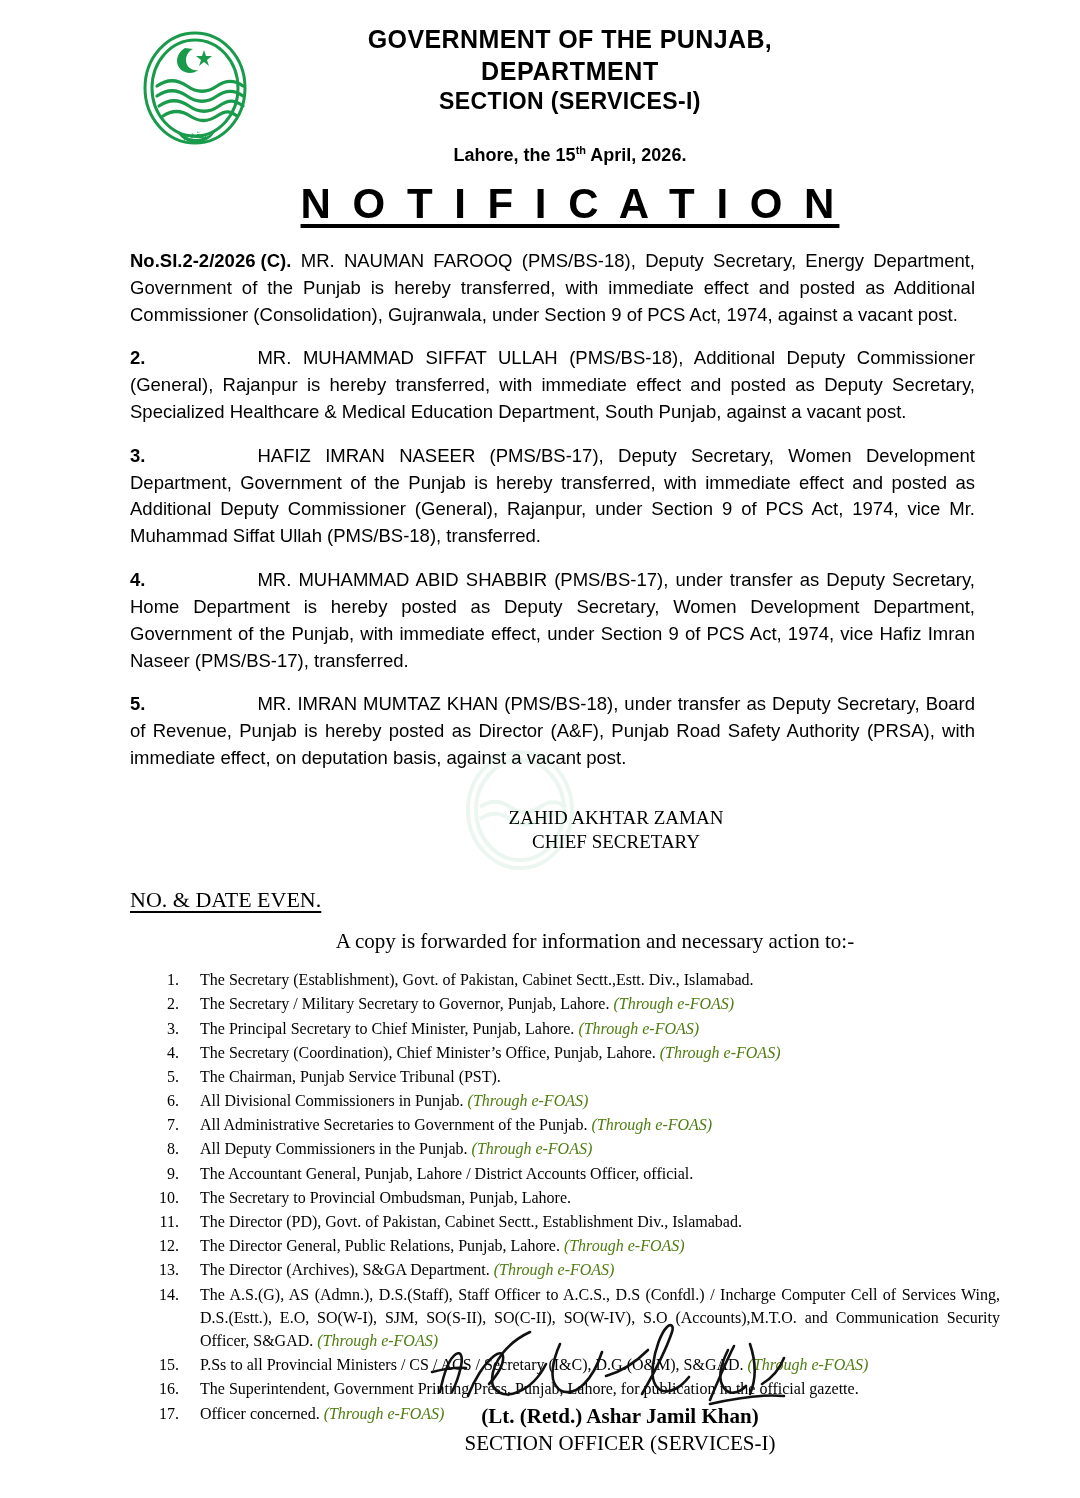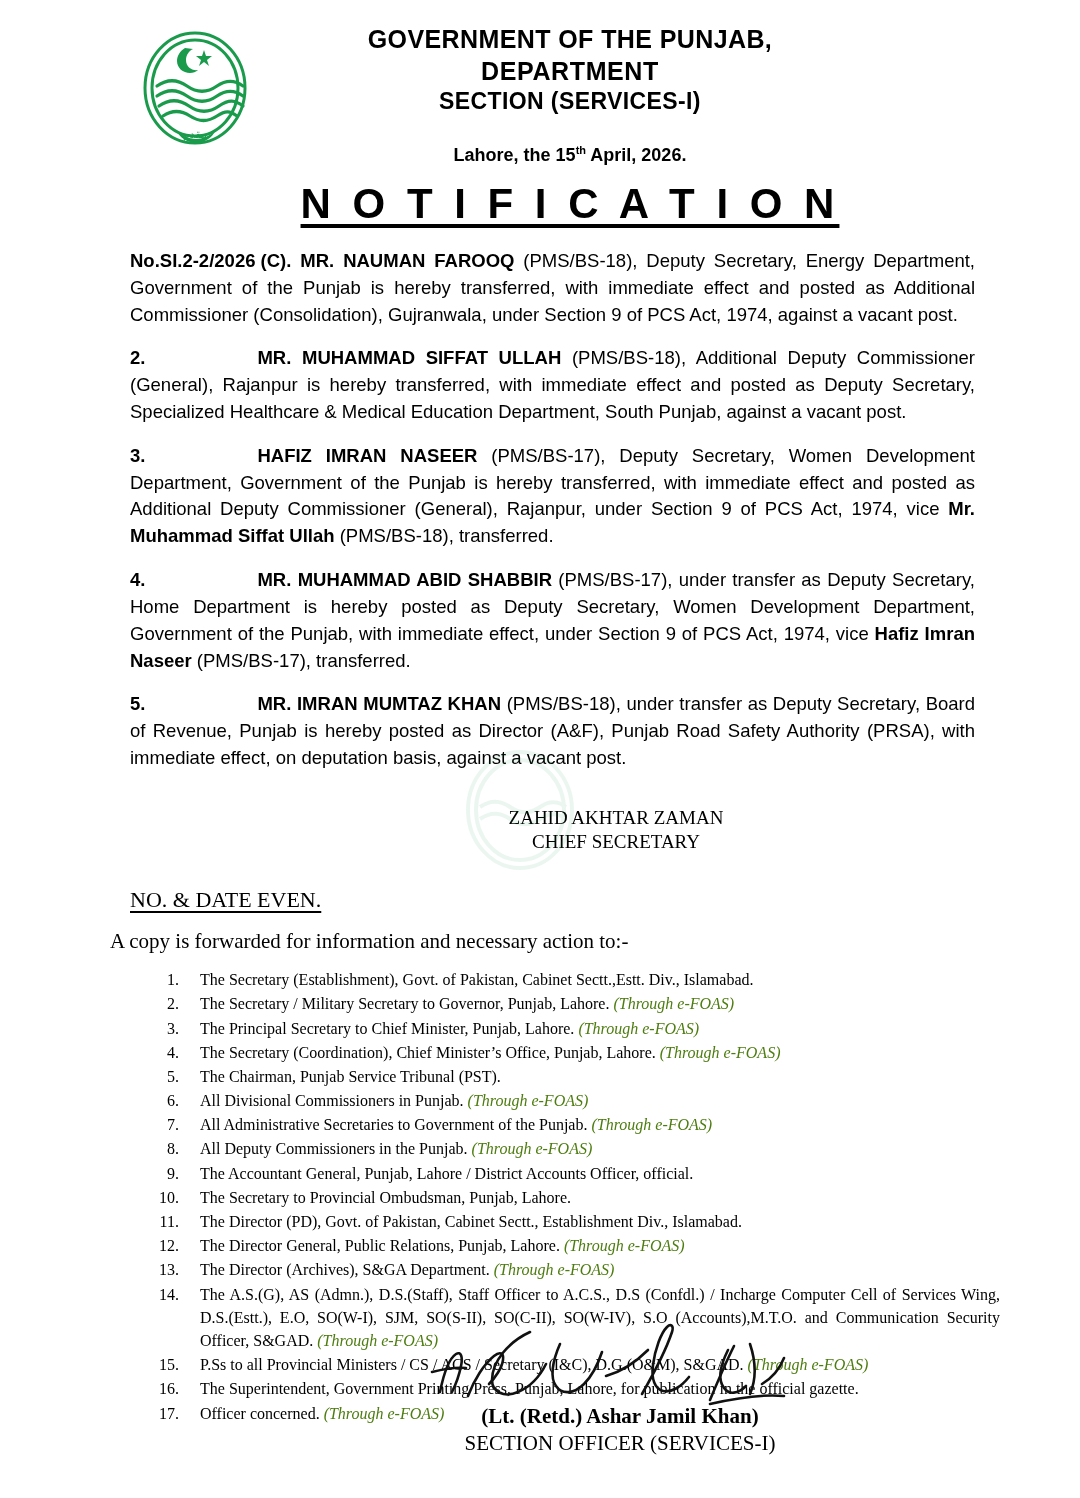"MR. NAUMAN FAROOQ" p.para b { font-weight: bold -> normal }
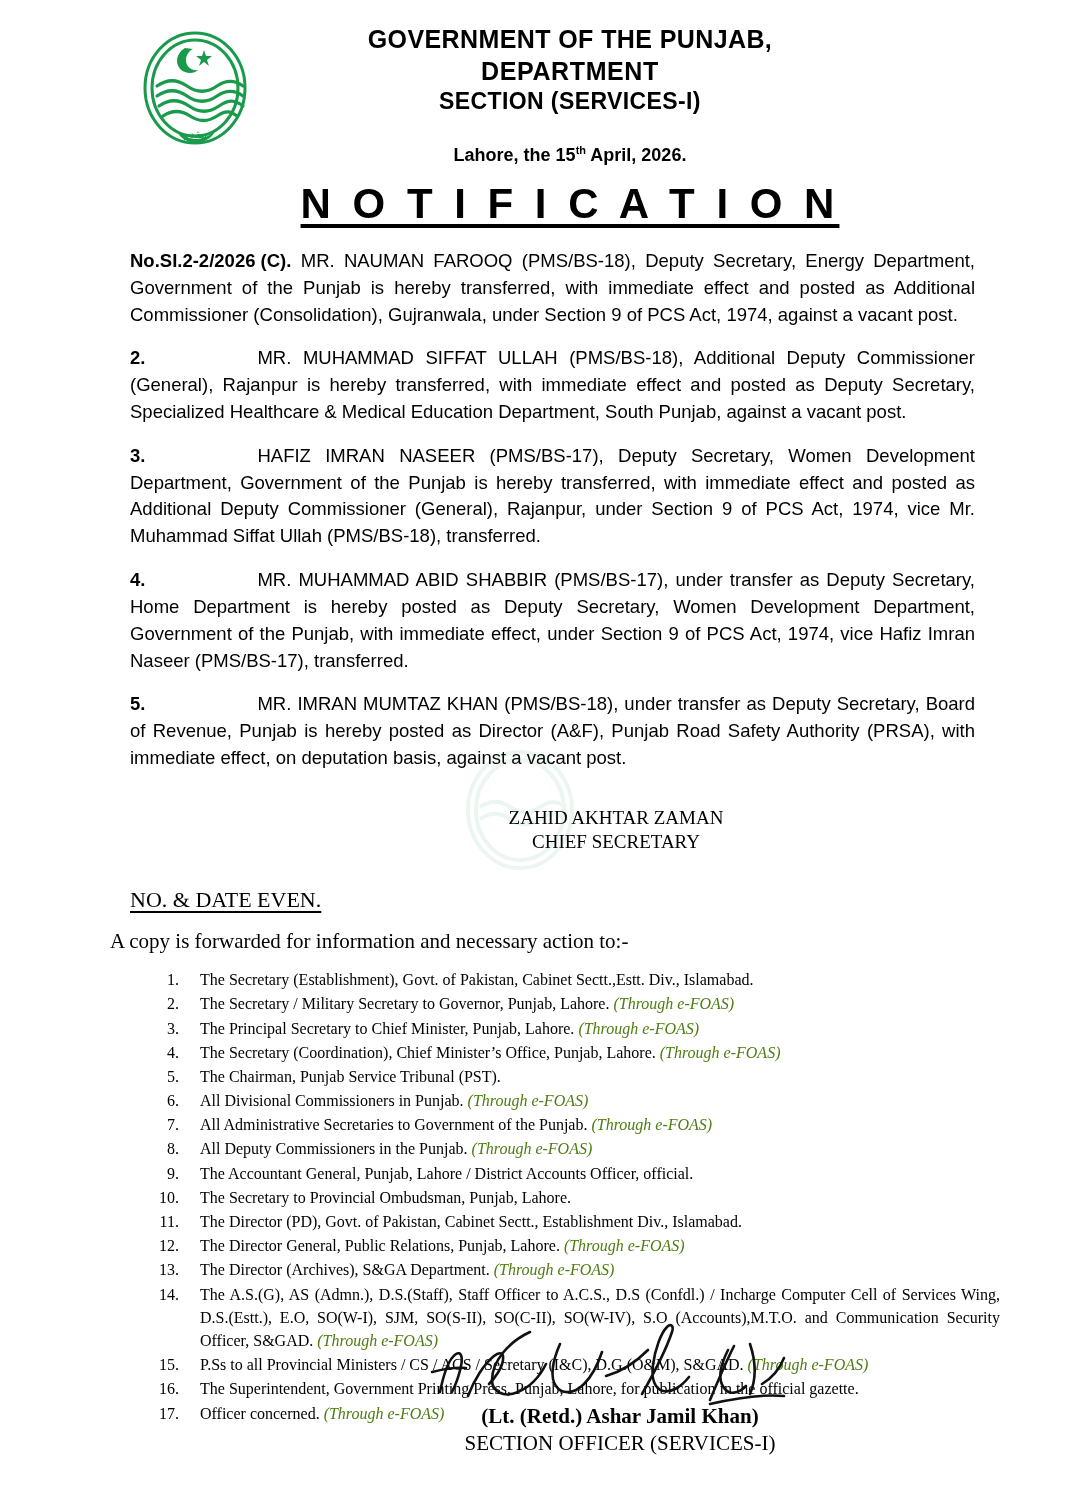"A copy is forwarded for" .copy-line { text-align: none -> center }
